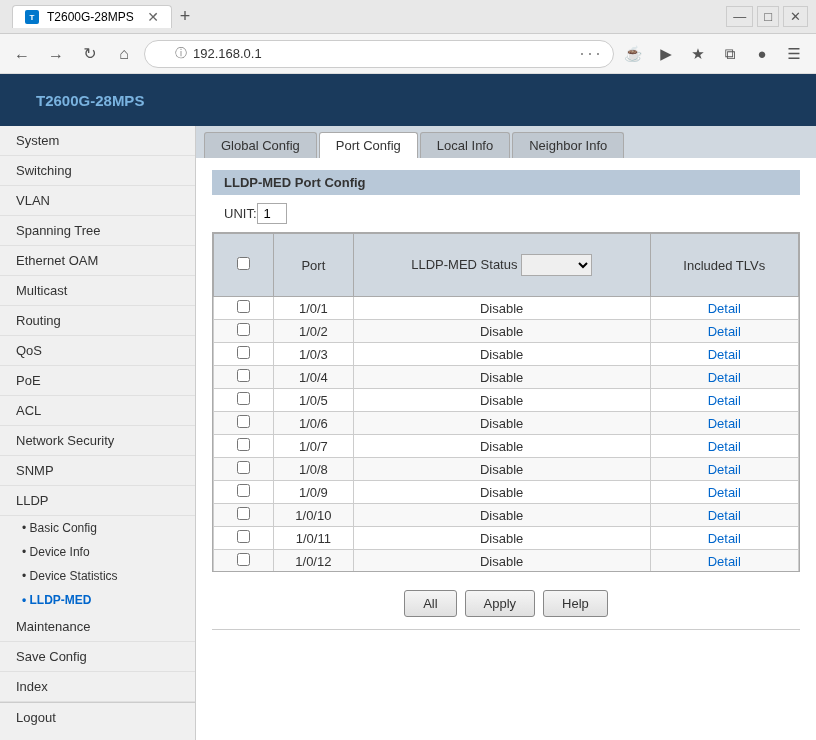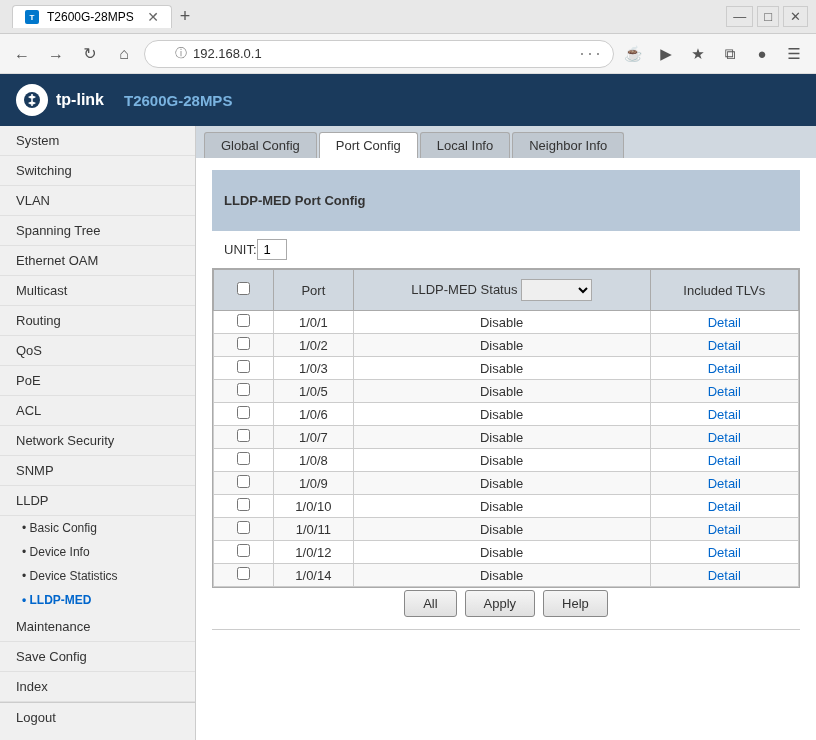"tp-link" div.tp-link-logo { html: <div> <div> <svg> <circle></circle> <path></path> <path></path> <line></line> </svg> </div> <span>tp-link</span> </div> -> none }
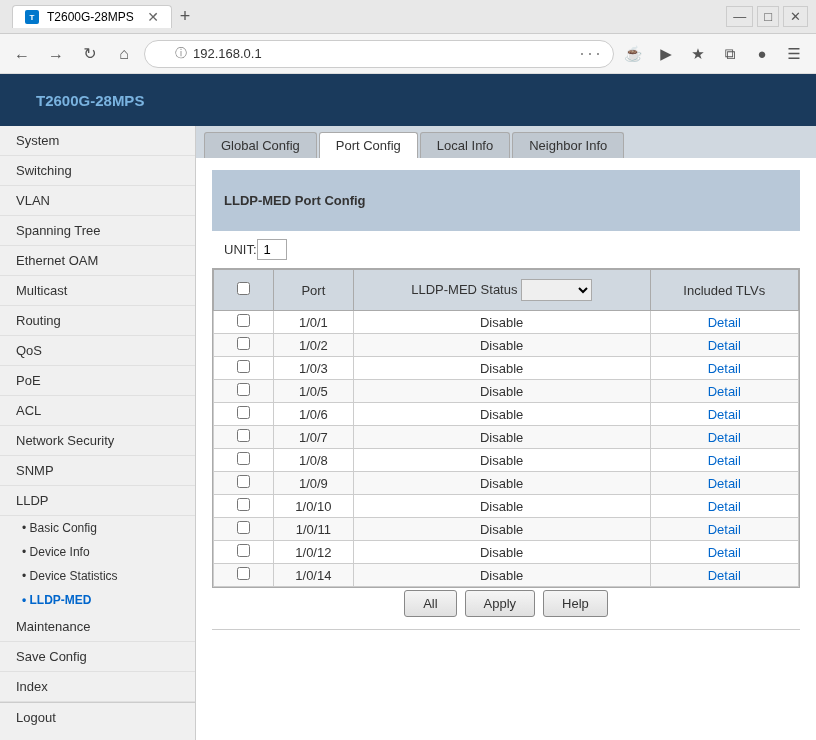"LLDP-MED Port Config" .section-title { padding: 23px 12px -> 5px 12px }
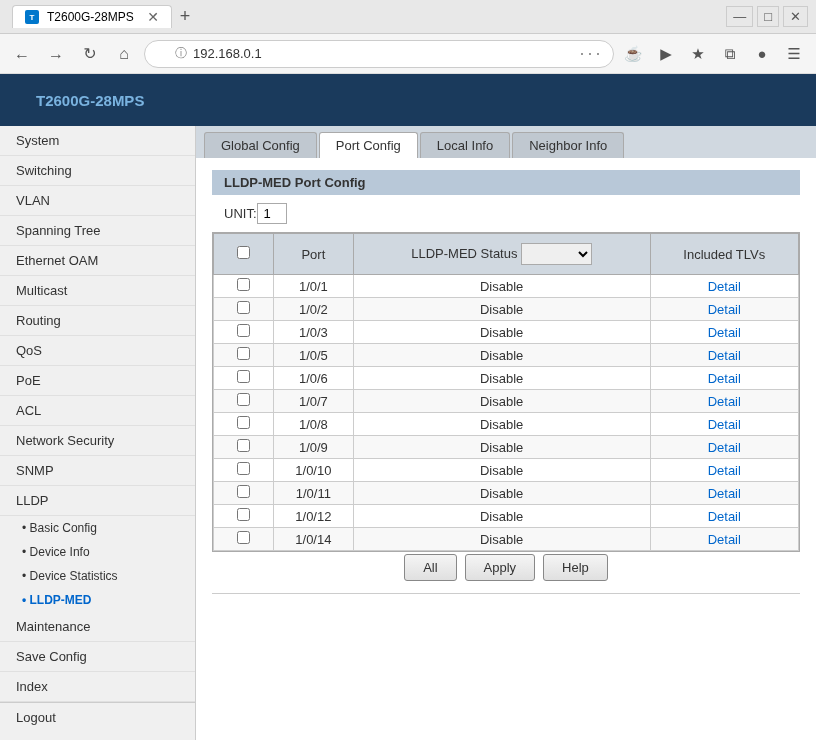"Port" .port-table th { padding: 9px 8px -> 20px 8px }
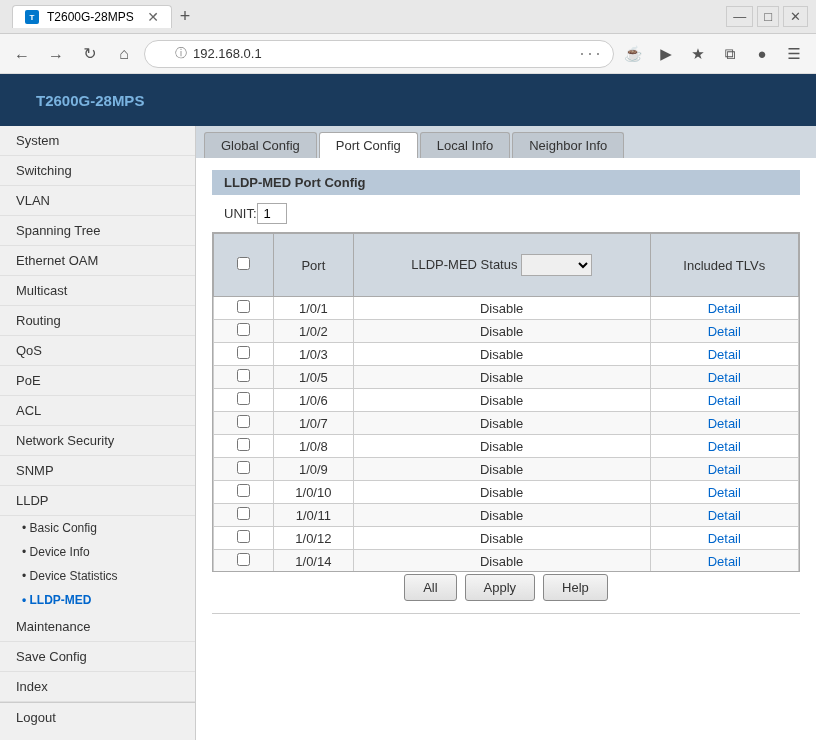"1/0/4" tr { html: none -> <tr> <td><input></td> <td>1/0/4</td> <td>Disable</td> <td><span>Detail</span></td> </tr> }
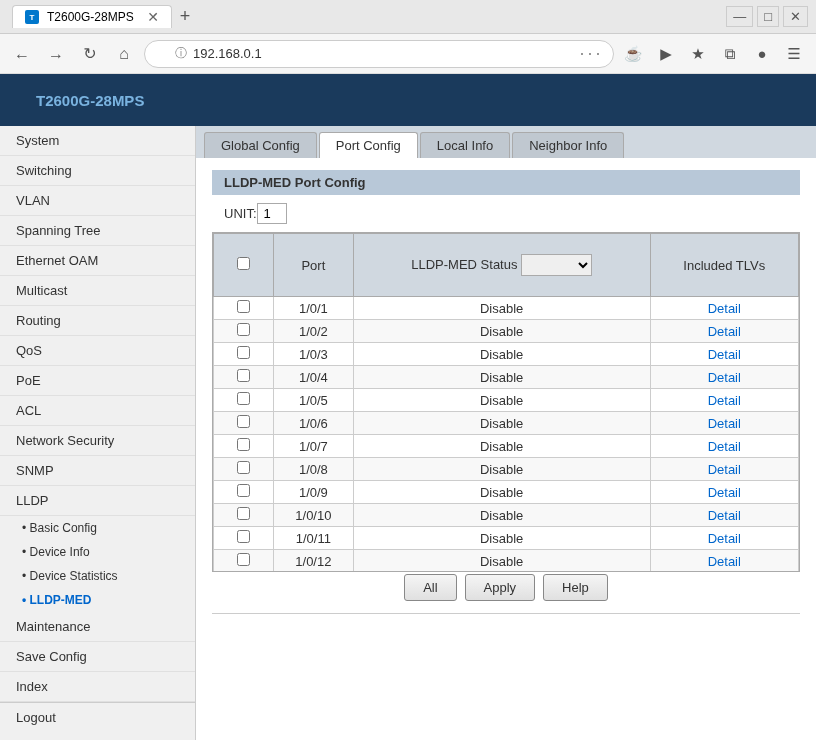"All" .btn-row { margin-top: 2px -> 18px }
